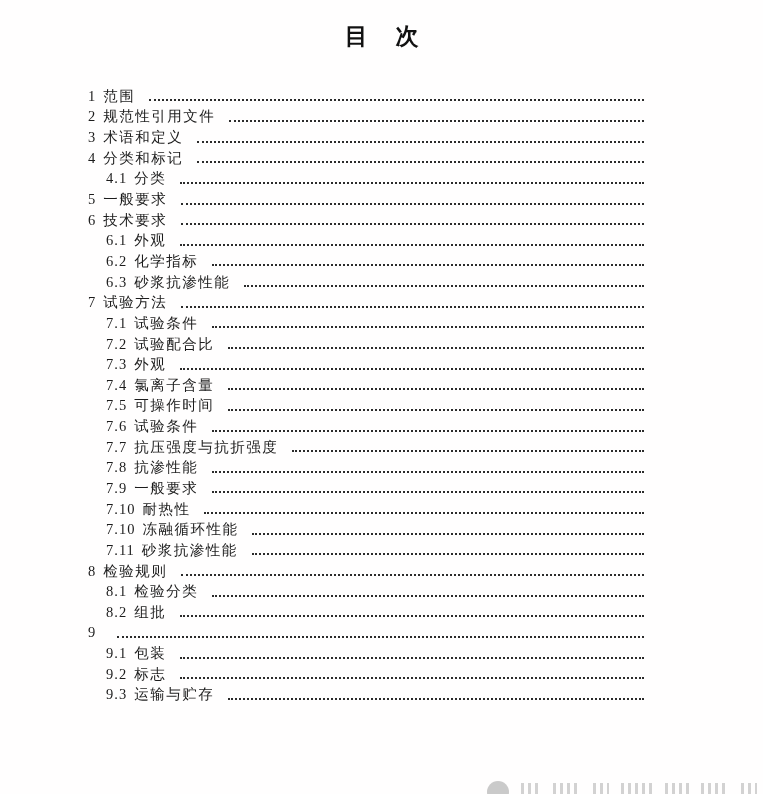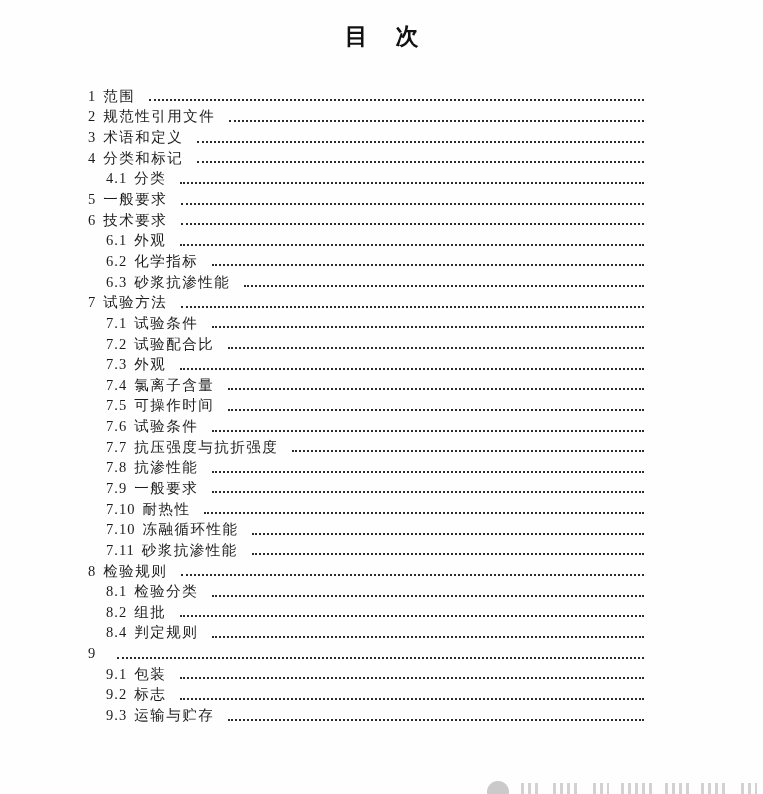"8.4" div.toc-row { html: <div> <span>8.4</span> <span>判定规则</span> <span></span> </div> -> none }
